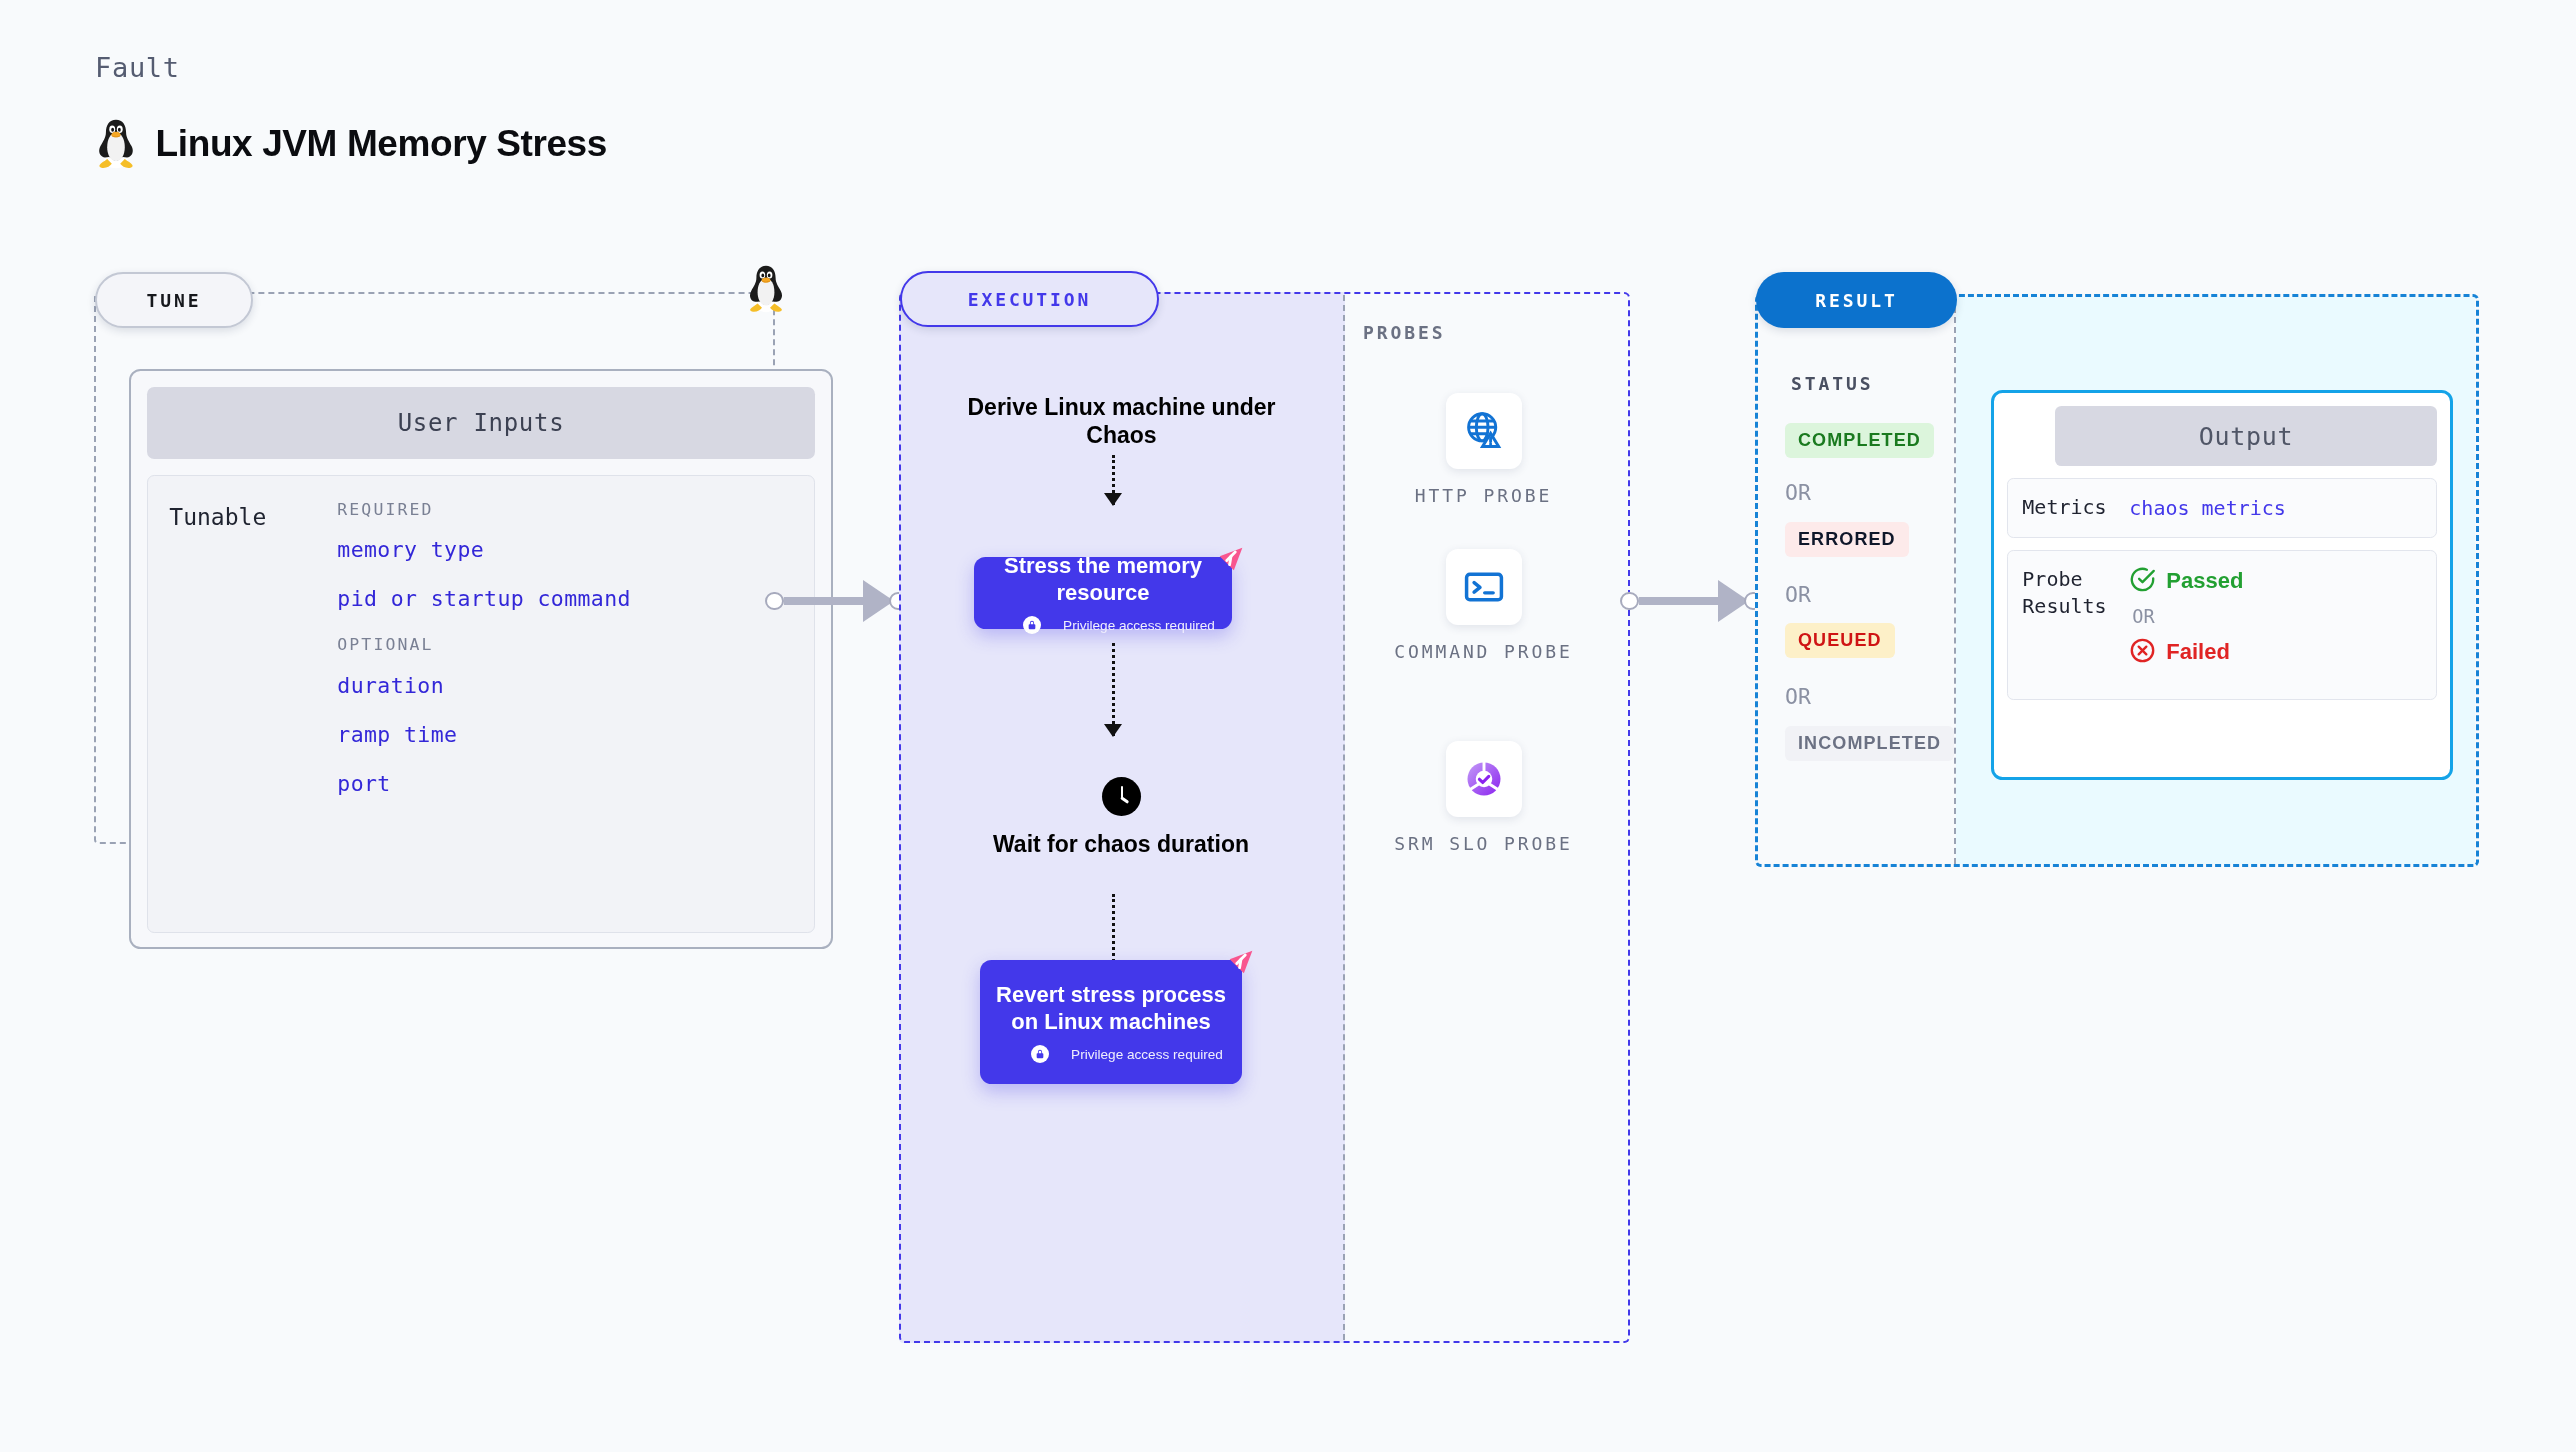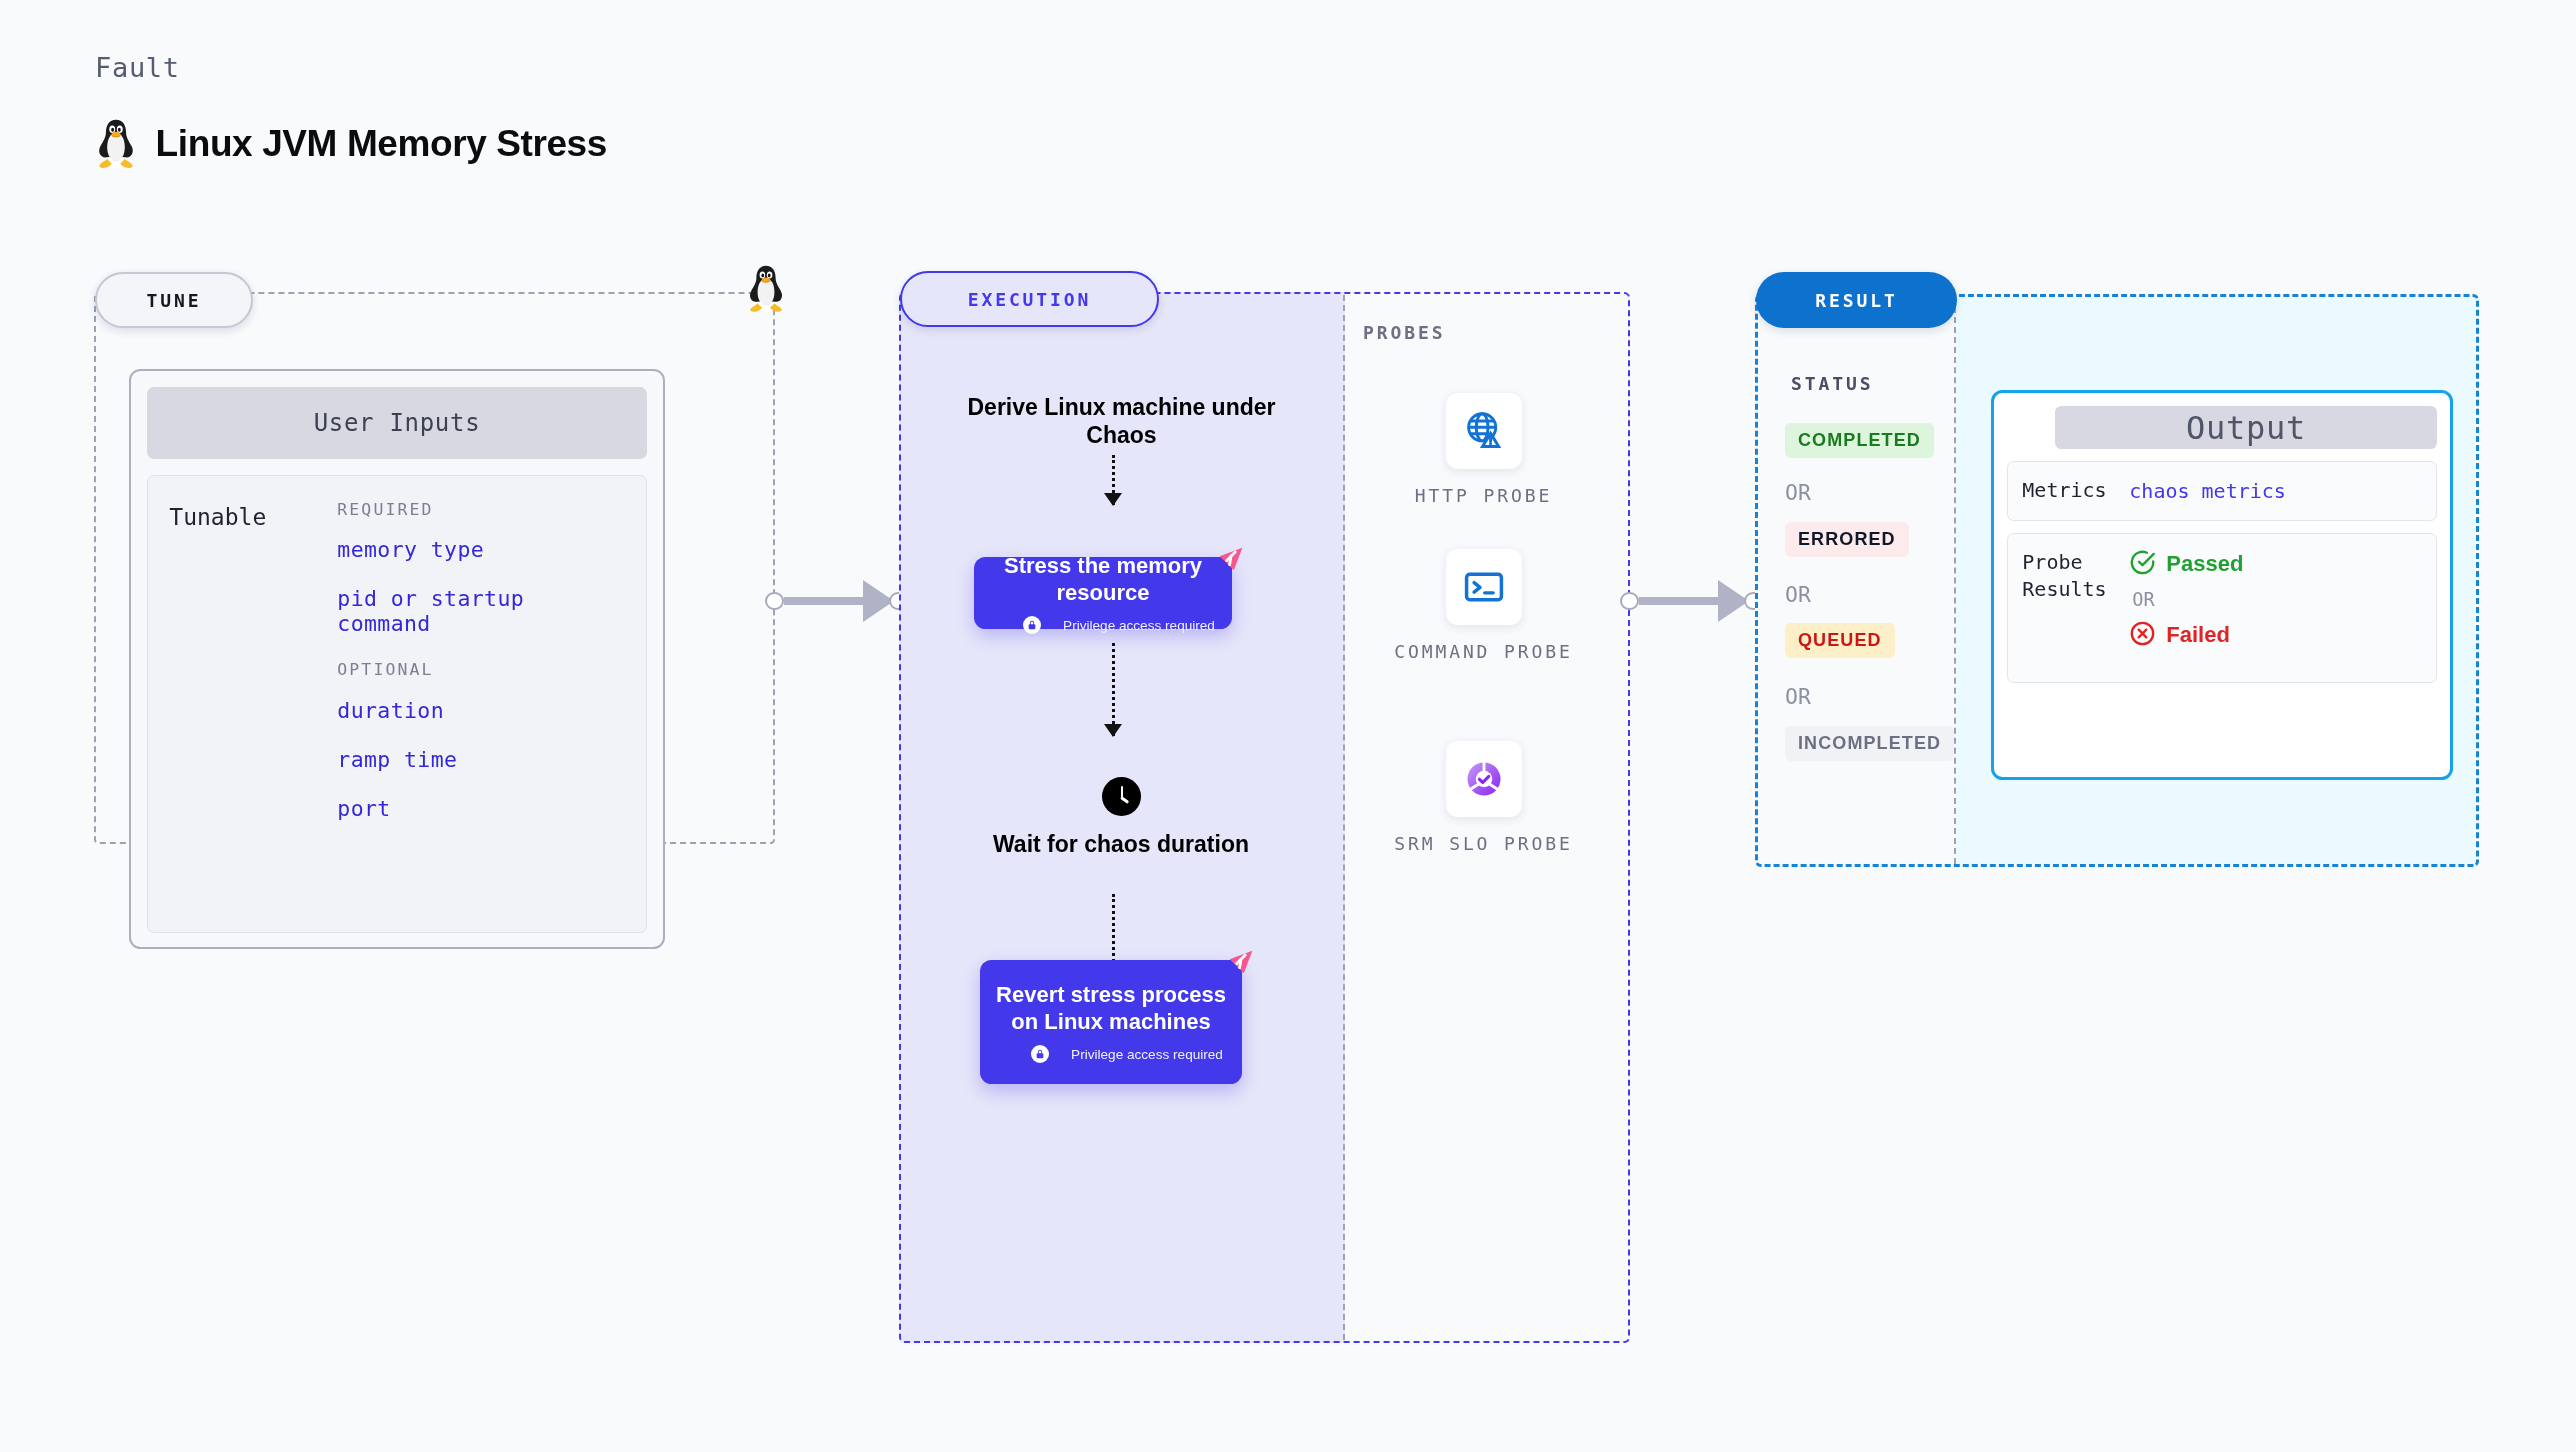"User Inputs" #tune-card { width: 536px -> 704px }
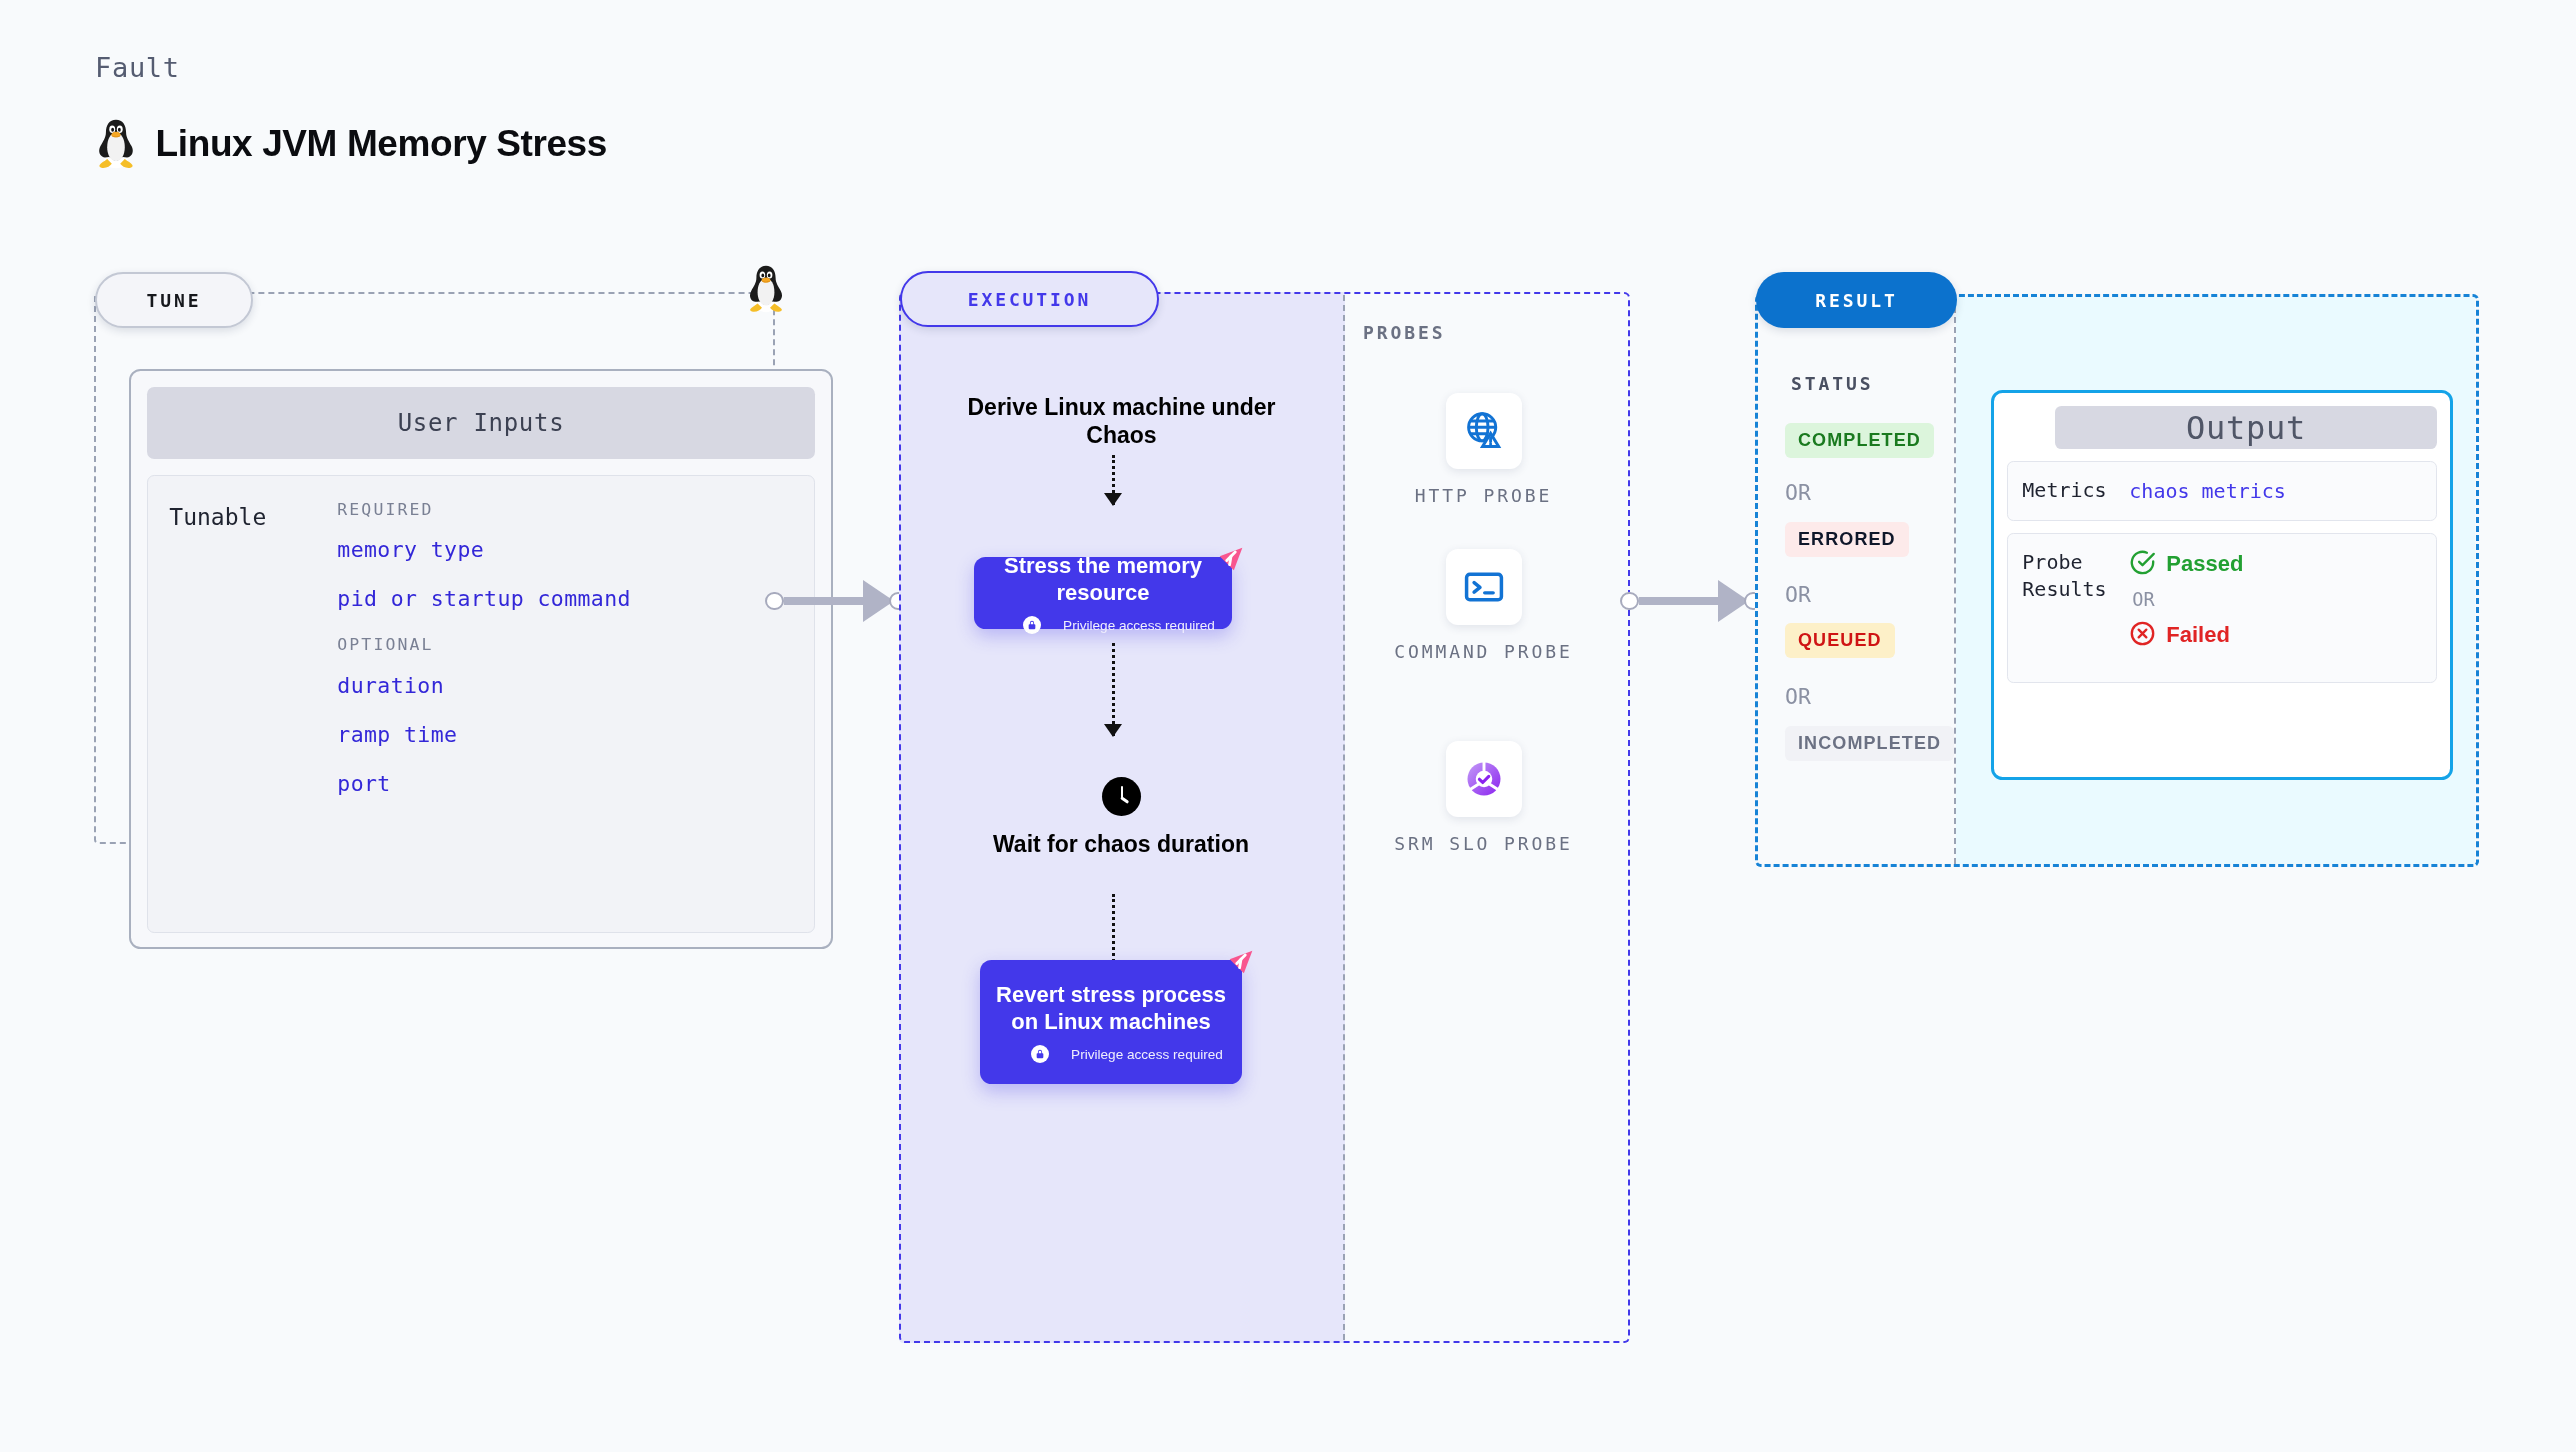"Output" #output-header { font-size: 32px -> 25px; height: 43px -> 60px }
